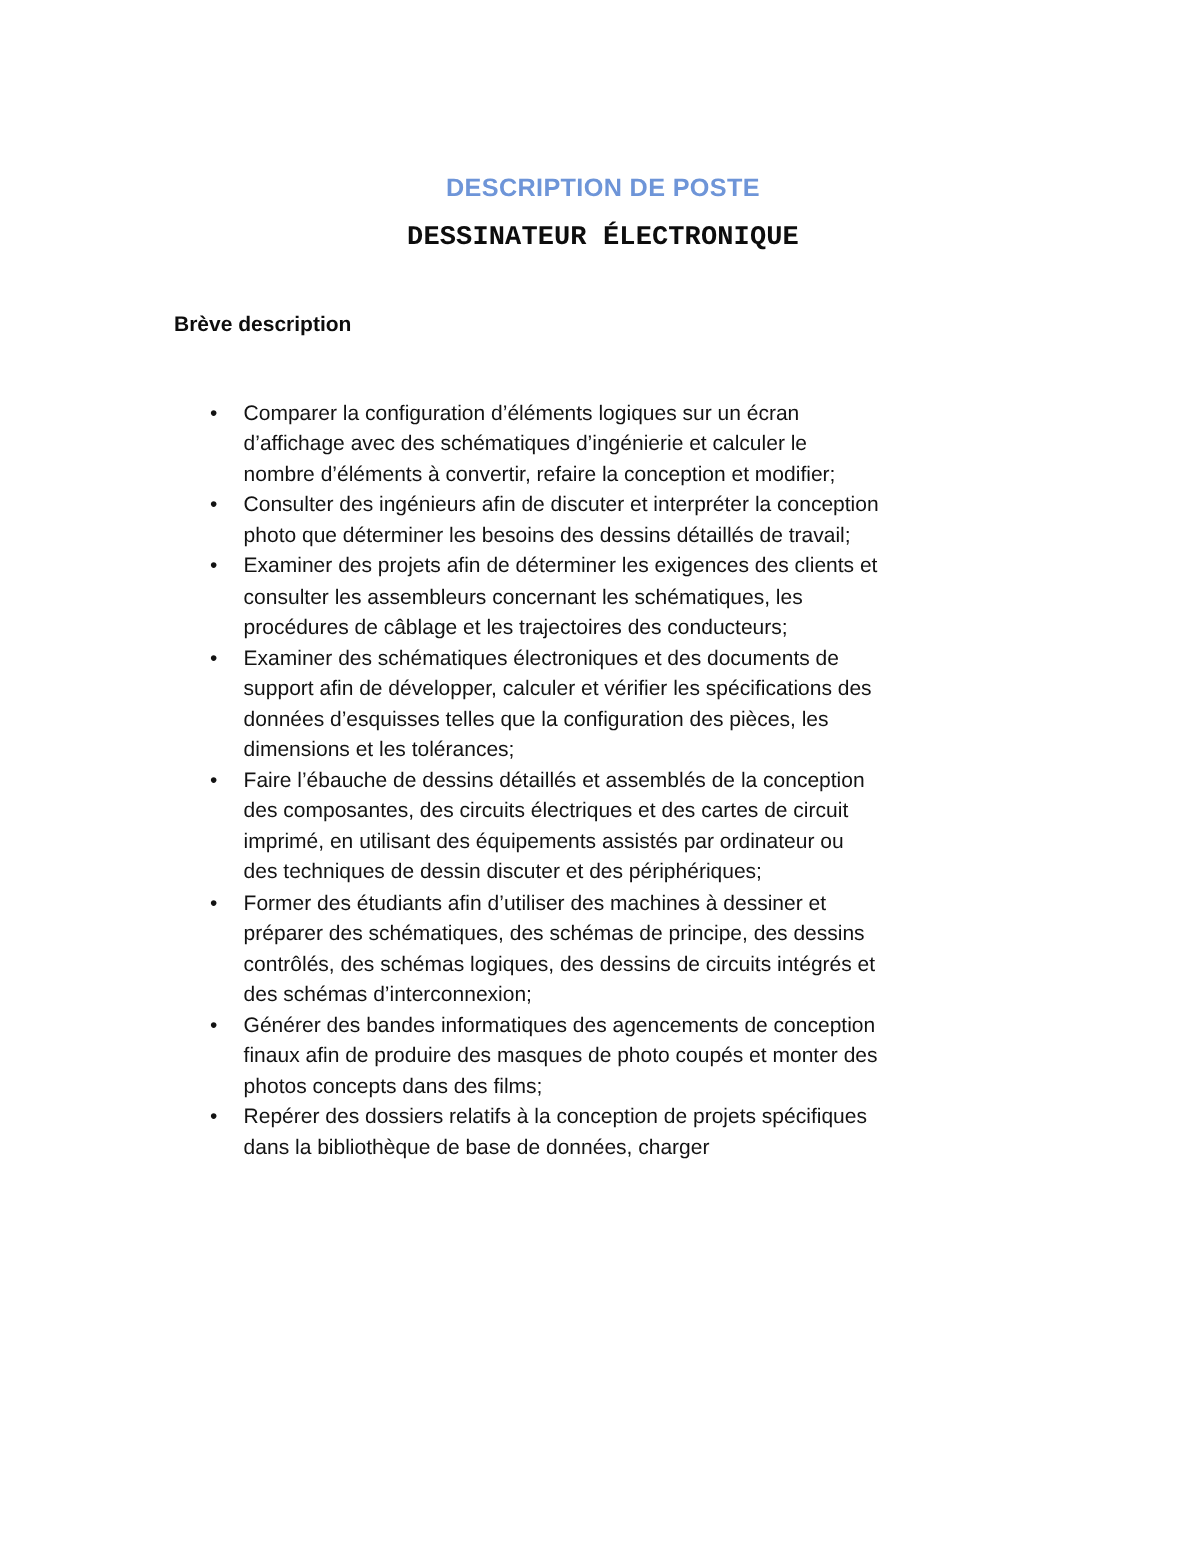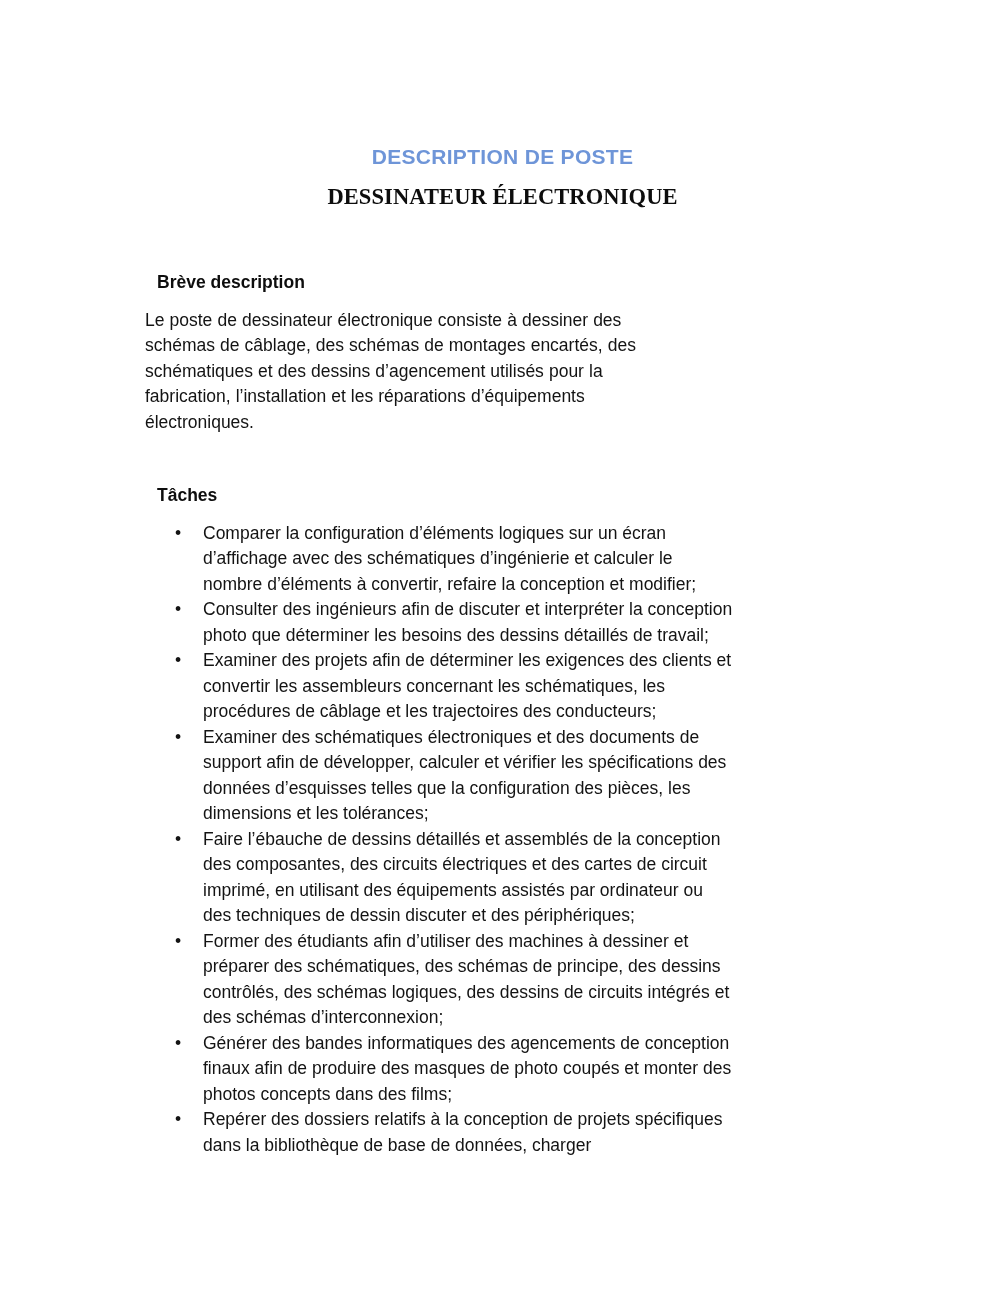"DESSINATEUR ÉLECTRONIQUE" .doc-title { font-family: Liberation Serif, serif -> Liberation Mono, monospace }
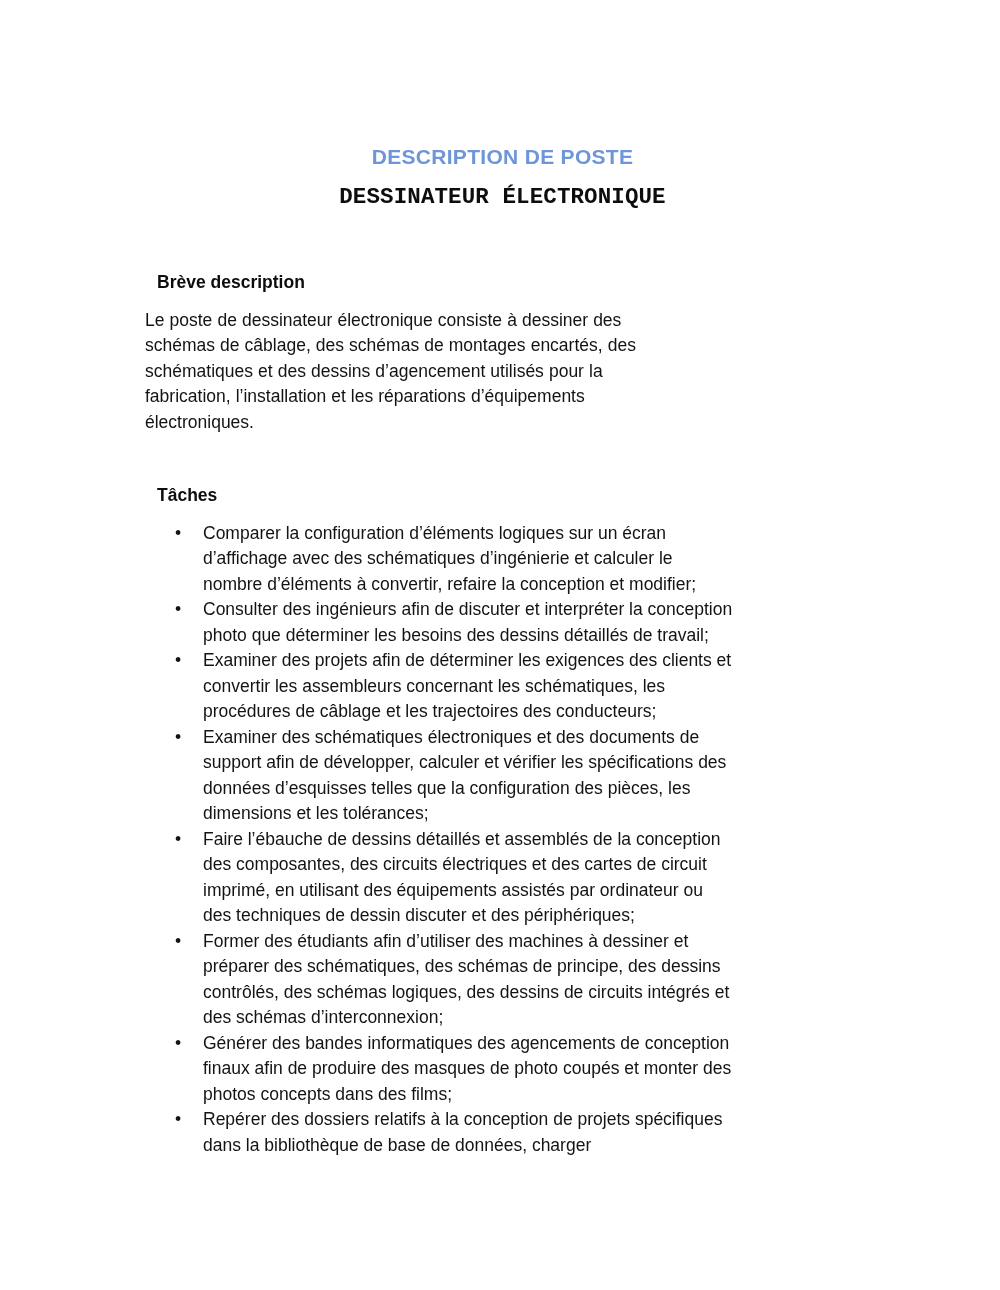"Brève description" .section-heading { margin: 12px -> 0 }
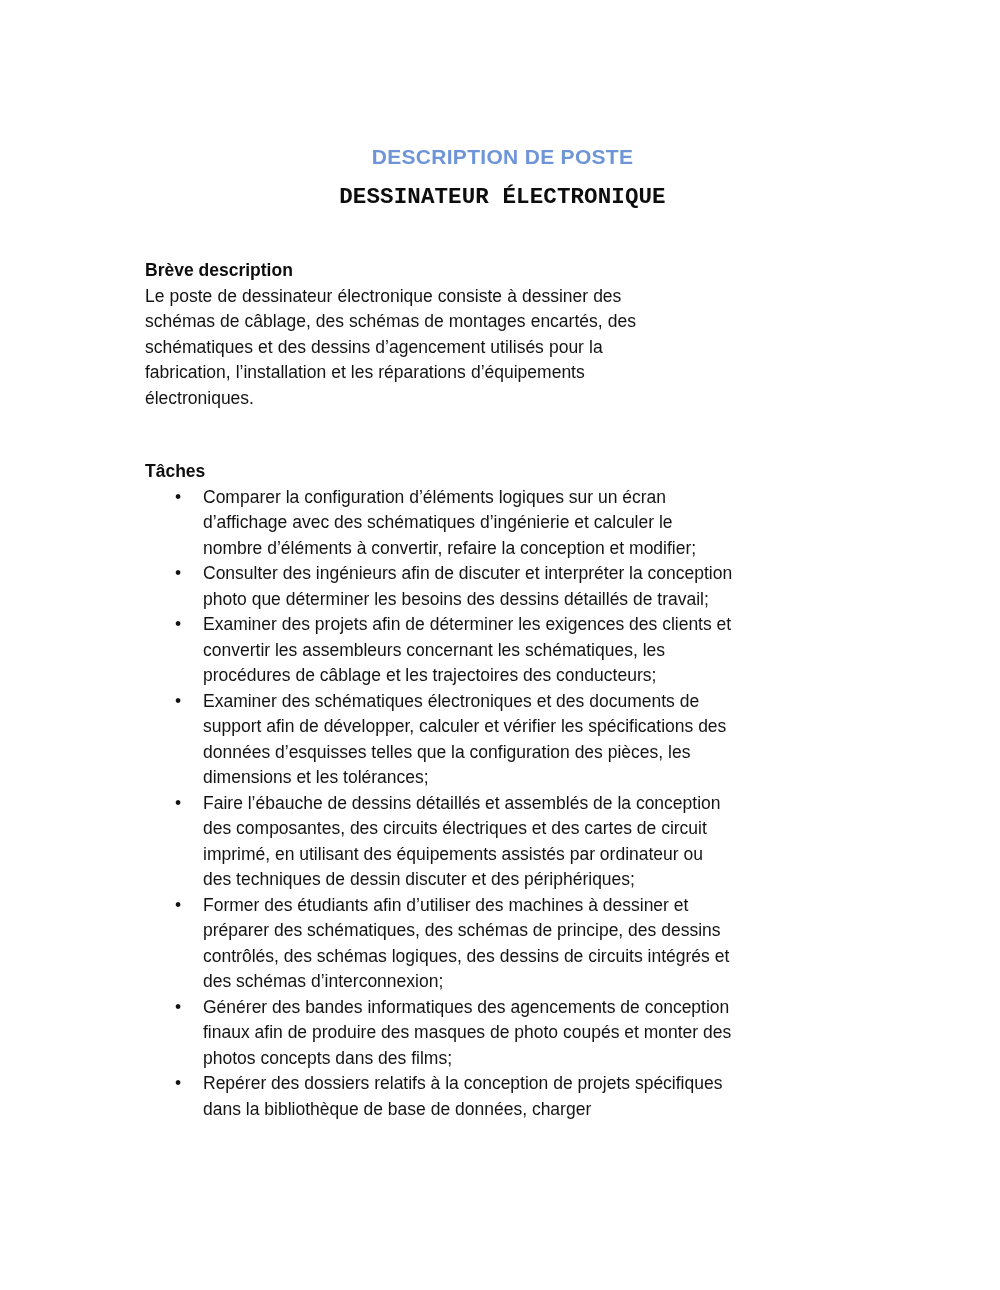"Le poste de dessinateur électronique" p.section-paragraph { html: <p>Le poste de dessinateur électronique consiste à dessiner des schémas de câblage, des schémas de montages encartés, des schématiques et des dessins d’agencement utilisés pour la fabrication, l’installation et les réparations d’équipements électroniques.</p> -> none }
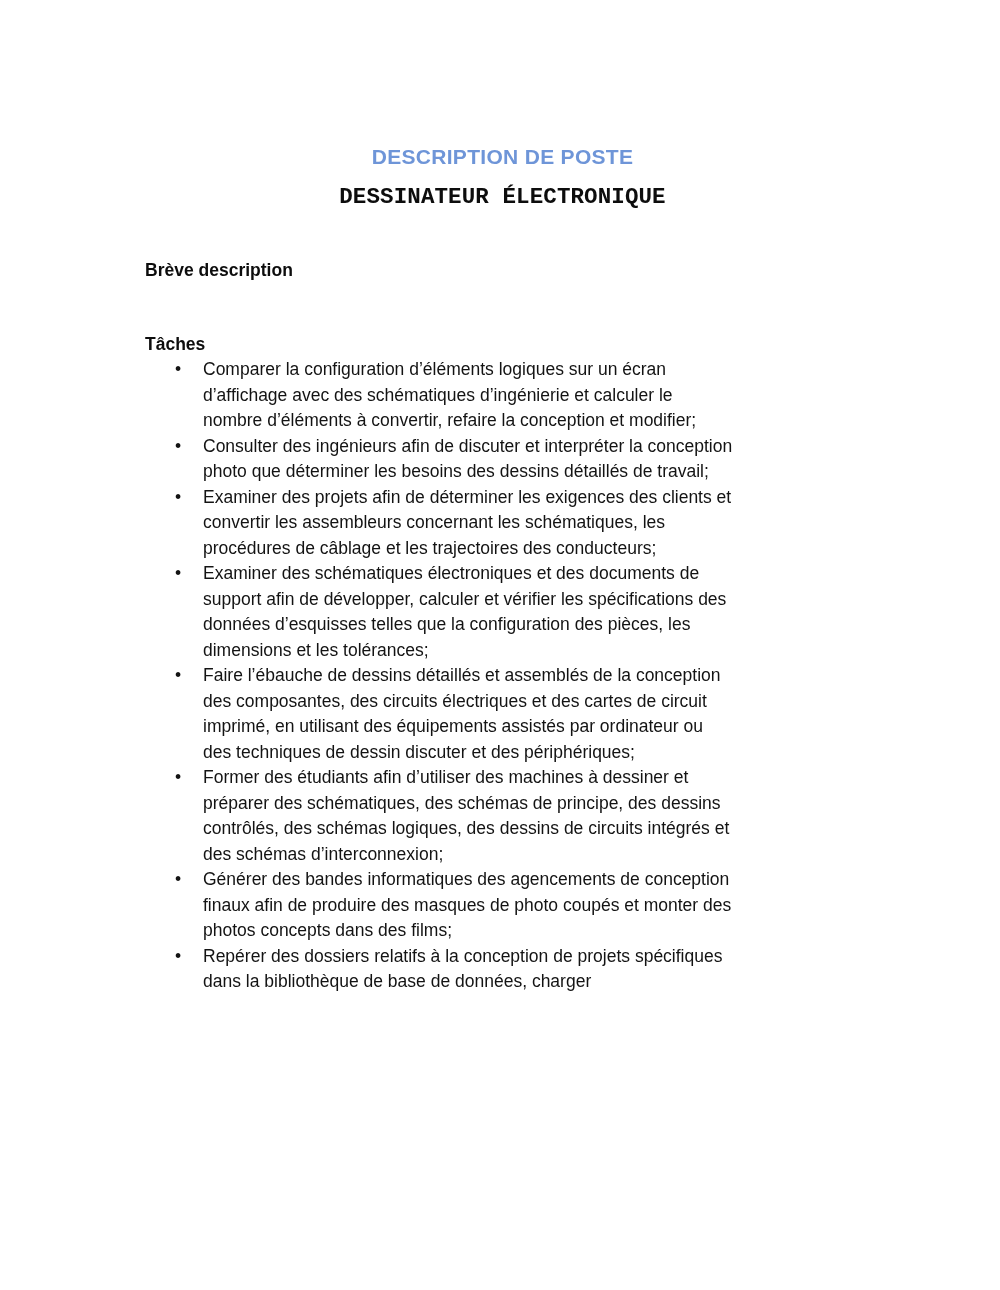"Tâches" div.section-heading { html: <div>Tâches</div> -> none }
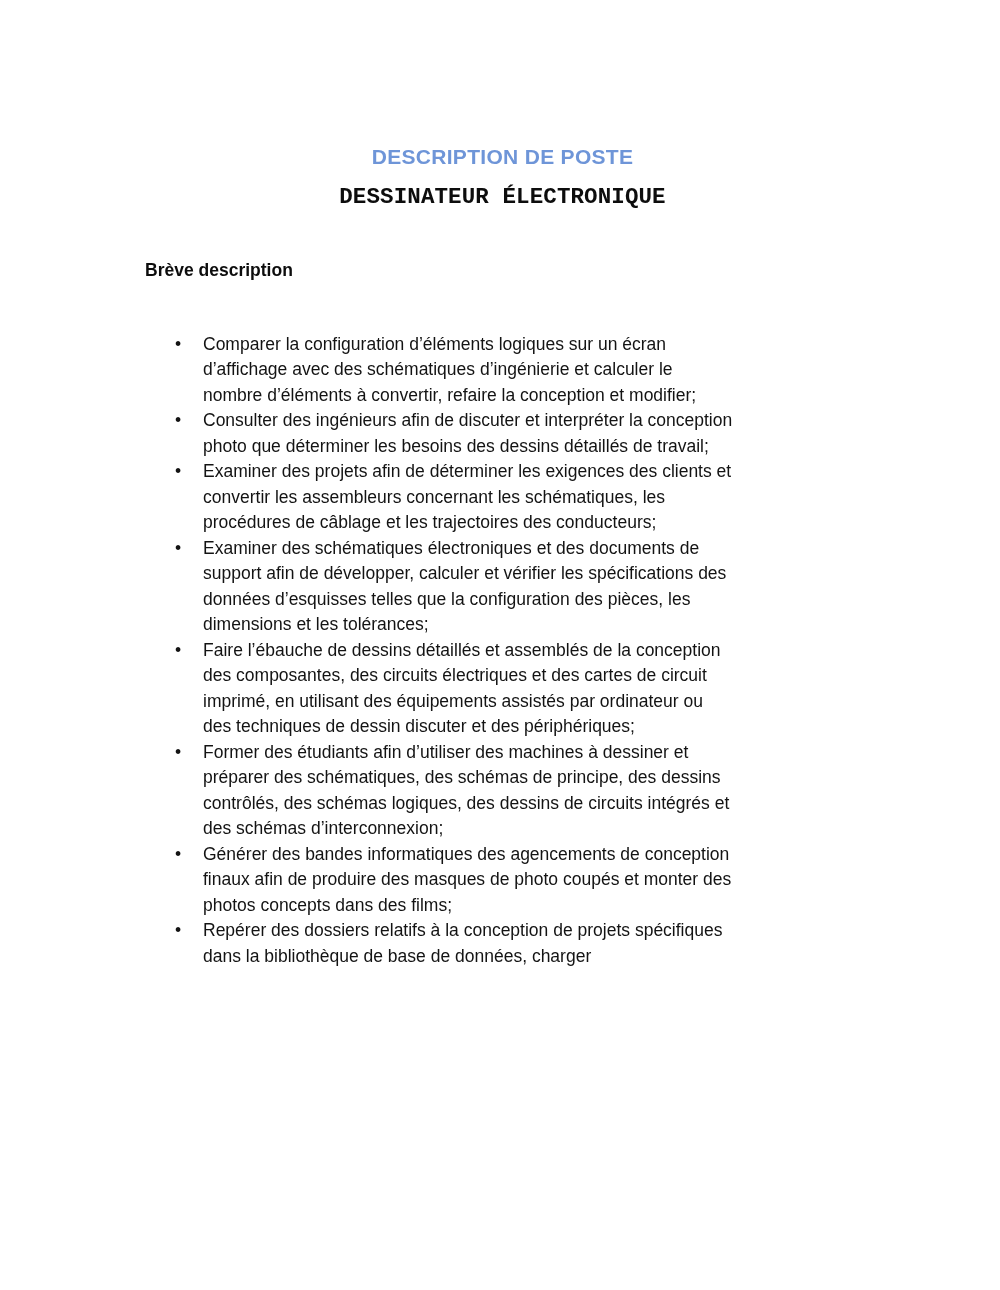"Examiner des projets afin de" span.task-text { text: convertir -> consulter }
